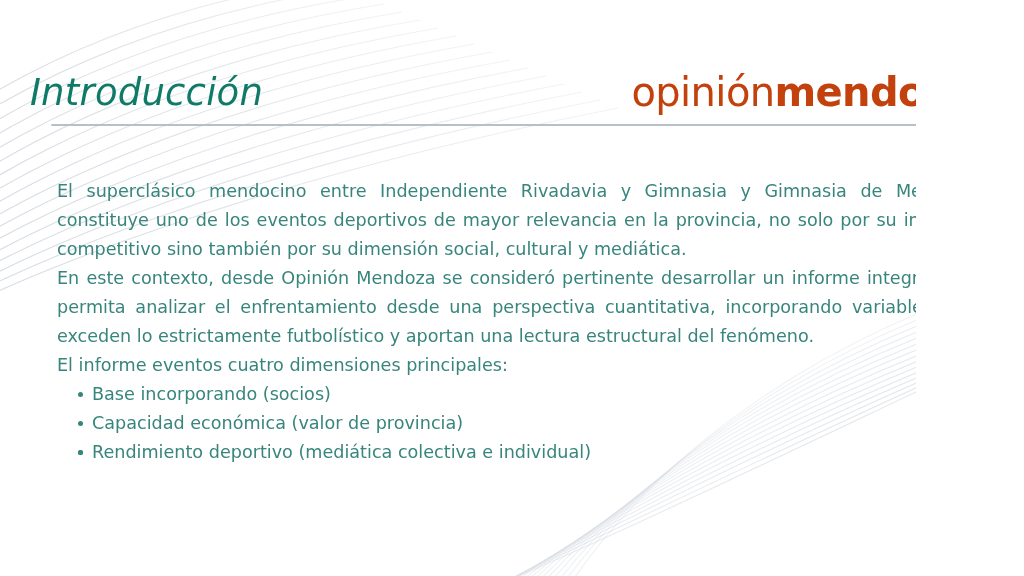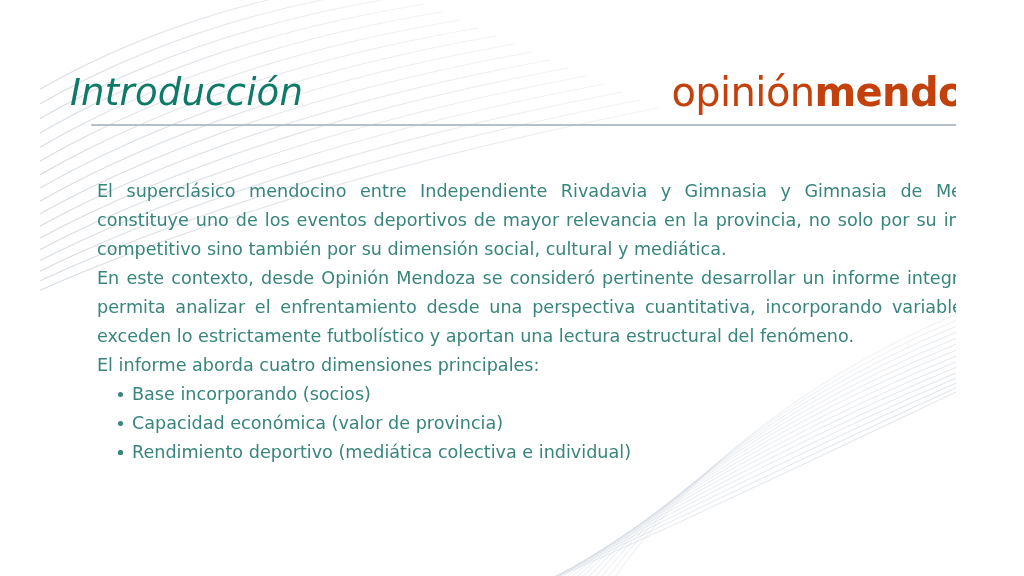"Introducción" .slide { margin-left: 40px -> none }
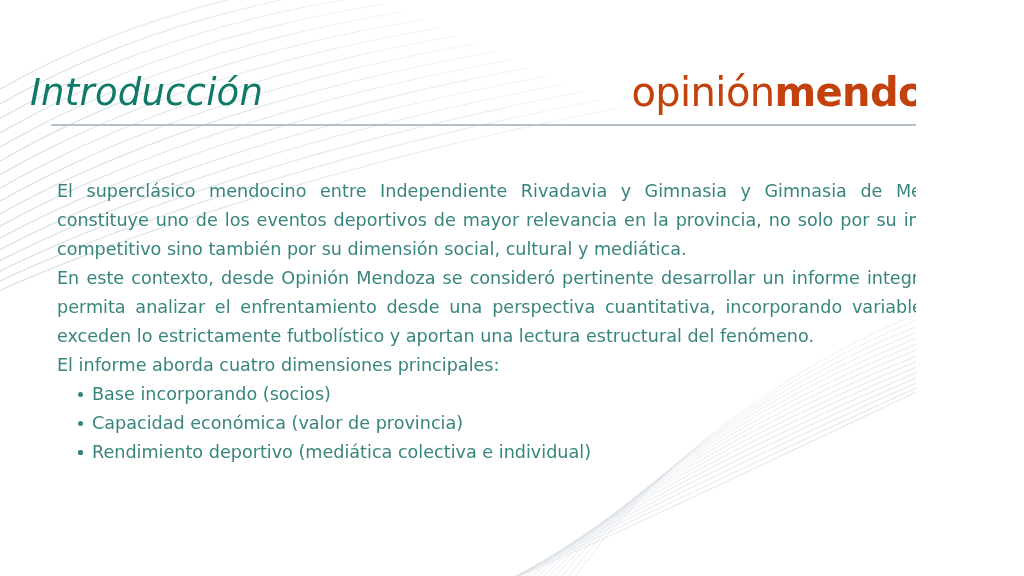"El informe aborda cuatro dimensiones" p.lead-in { text: aborda -> eventos }
